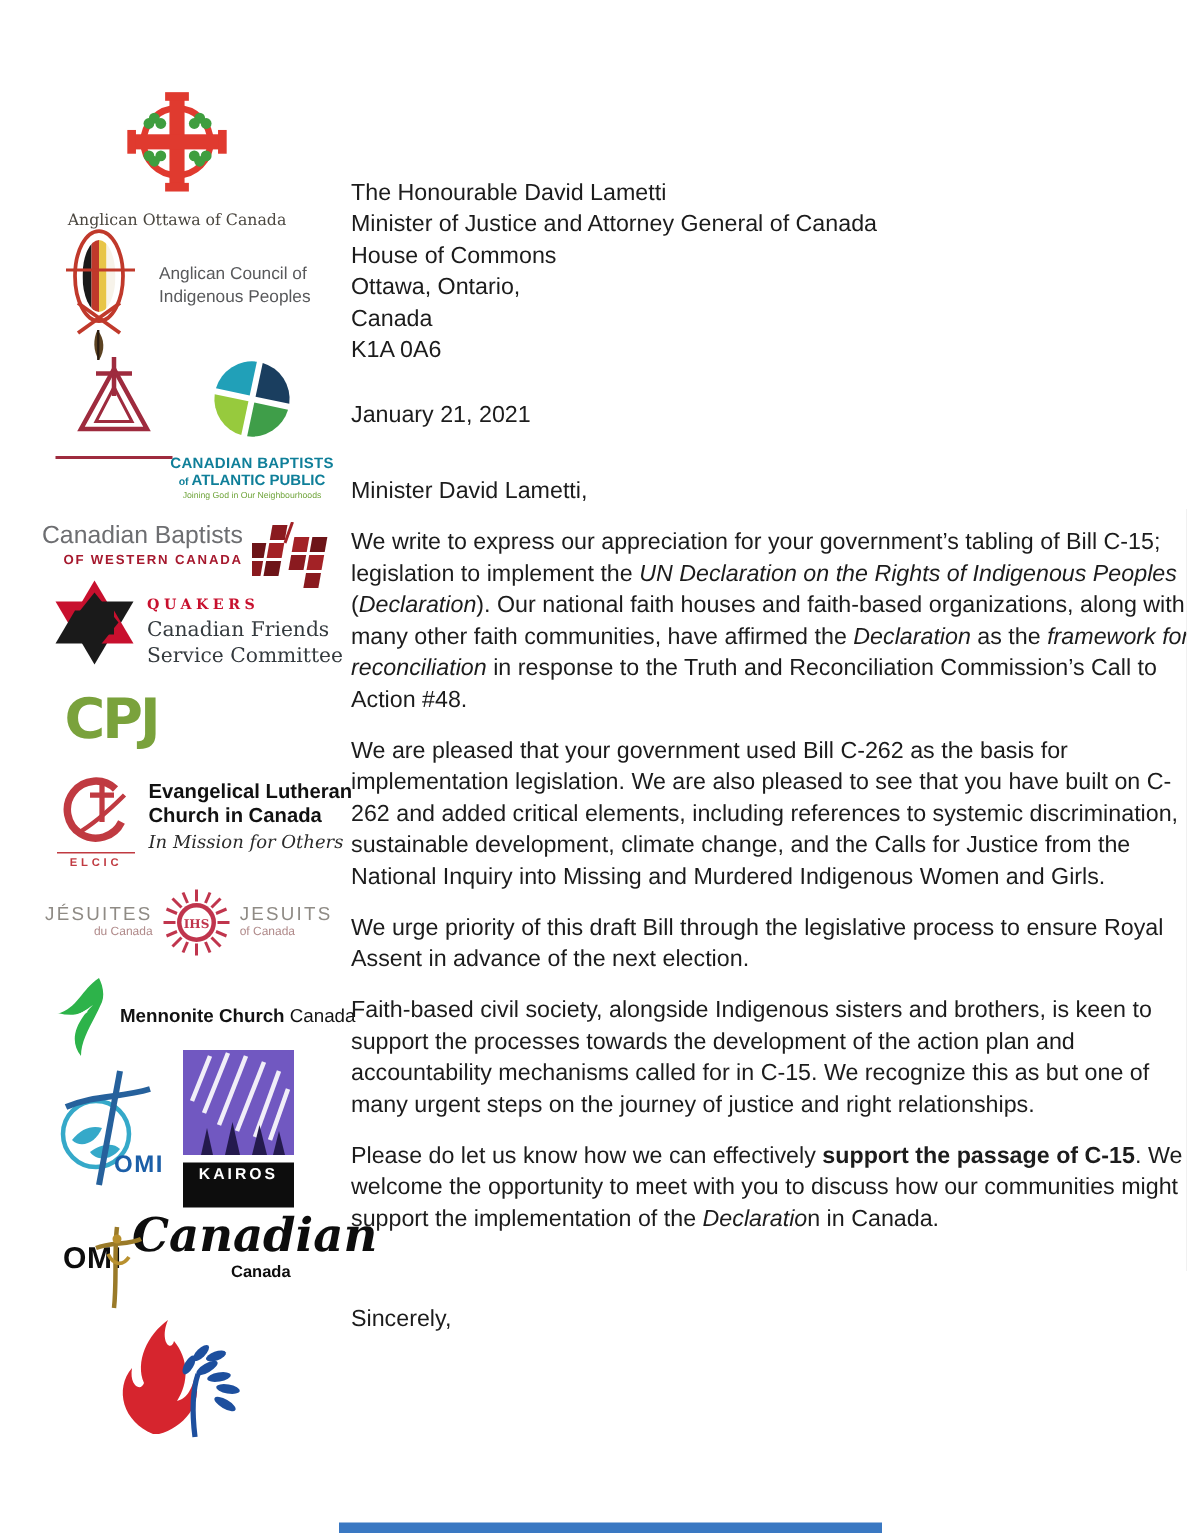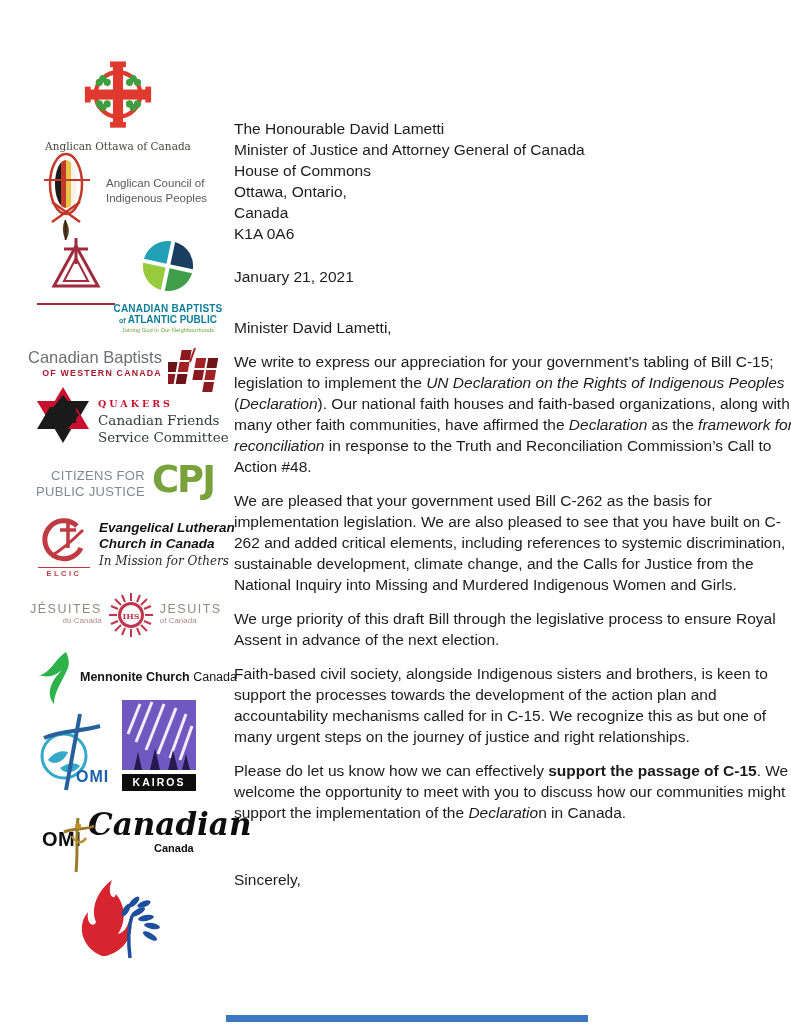"CITIZENS FOR" div.txt { html: <div> <div>CITIZENS FOR</div> <div>PUBLIC JUSTICE</div> </div> -> none }
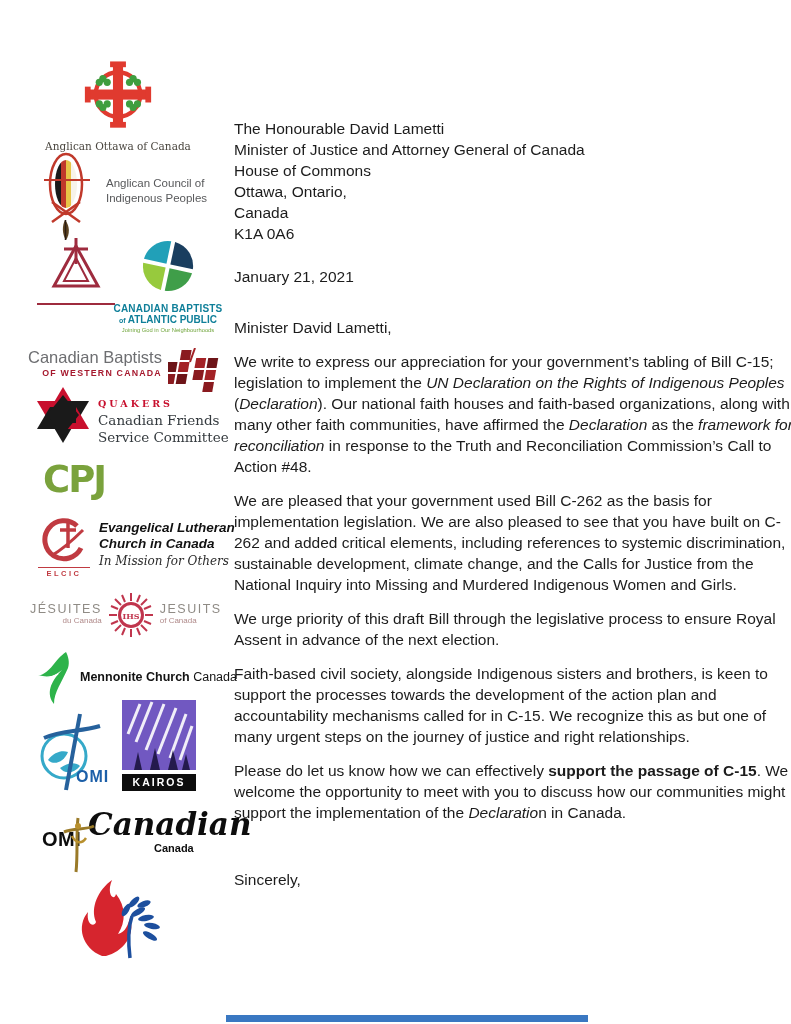"Evangelical Lutheran" .elcic .n { font-style: italic -> none }
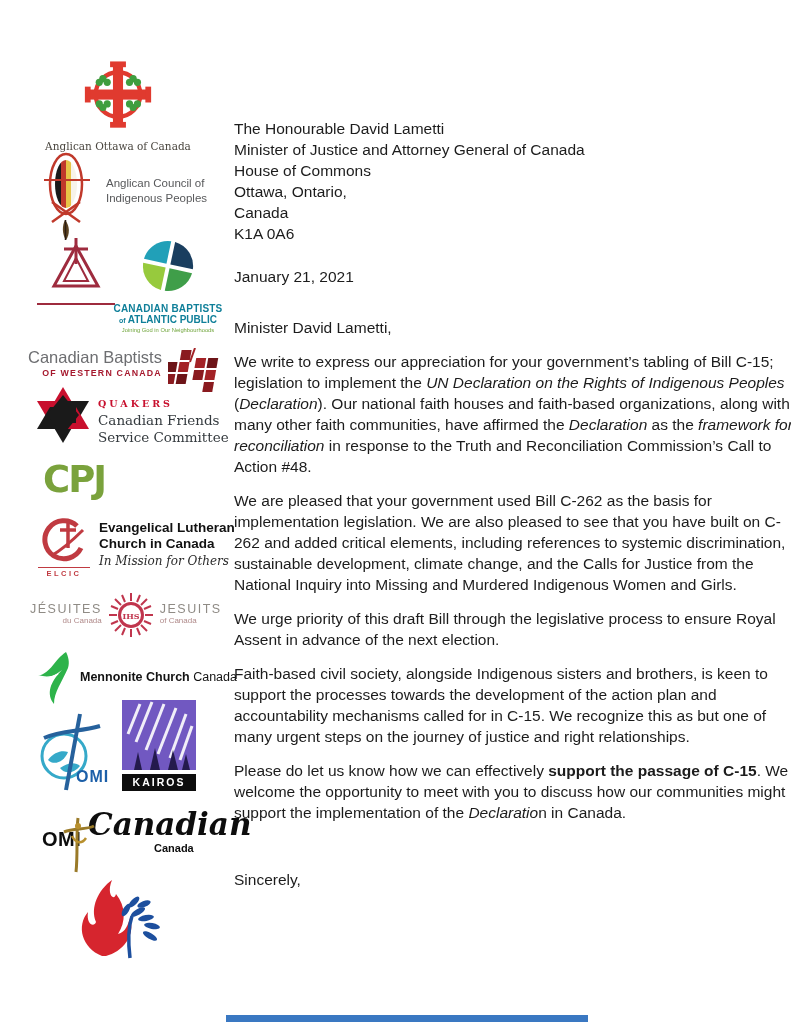"KAIROS" .kairos .band { height: 17px -> 30px }
